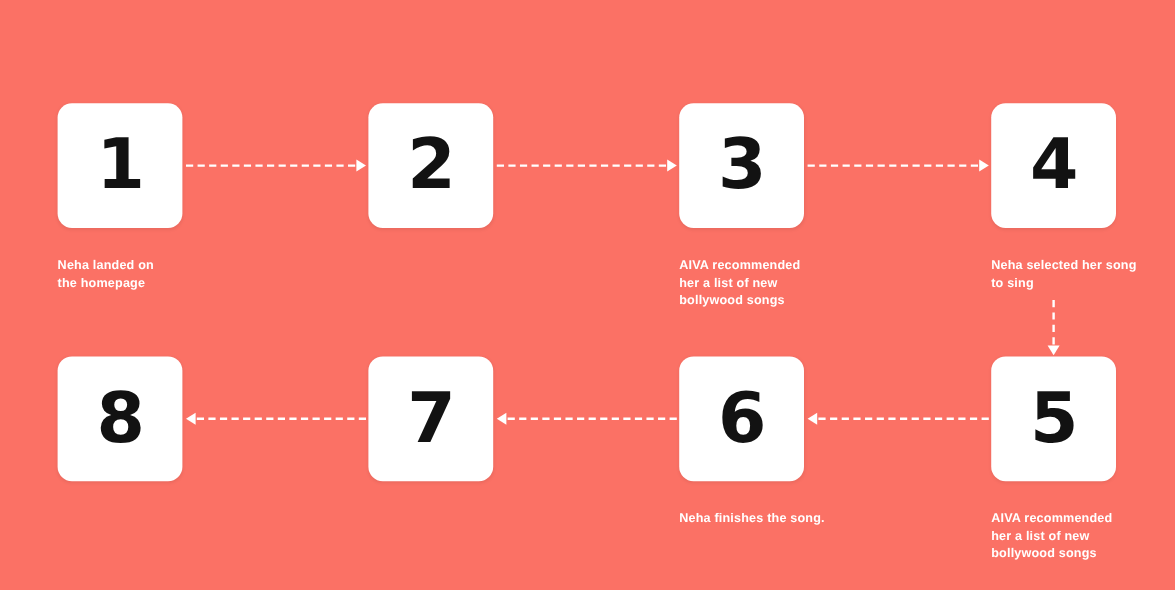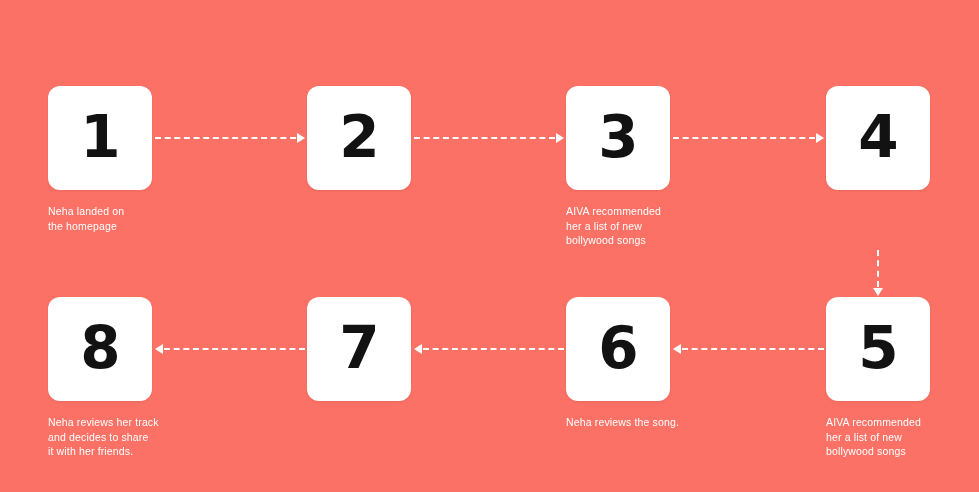"Neha landed on" .step-caption { font-weight: 400 -> 700; margin-top: 14px -> 24px }
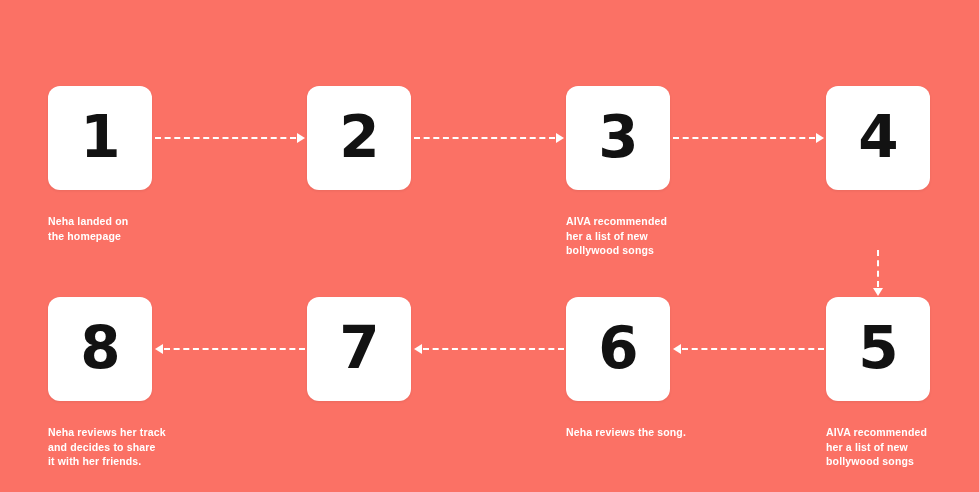"Neha selected her song" div.step-caption { html: none -> <div>Neha selected her song to sing</div> }
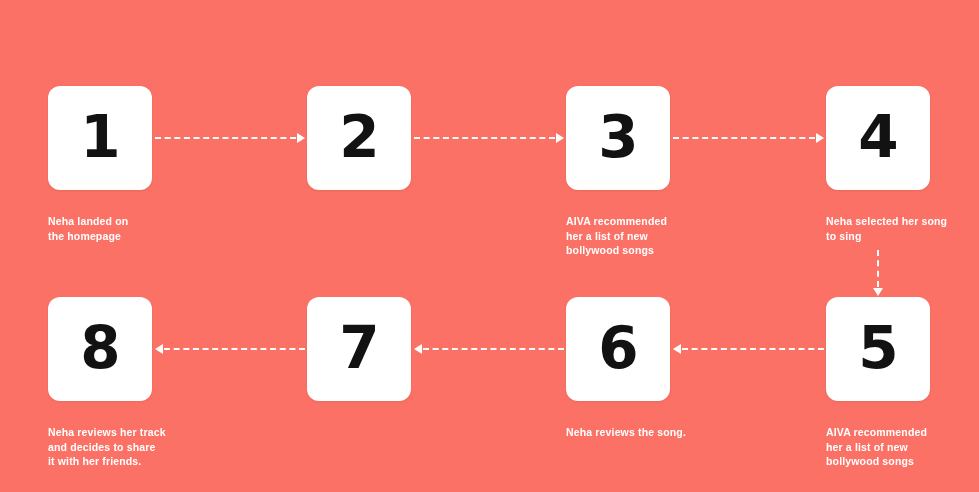"Neha reviews her track" div.step-caption { html: <div>Neha reviews her track and decides to share it with her friends.</div> -> none }
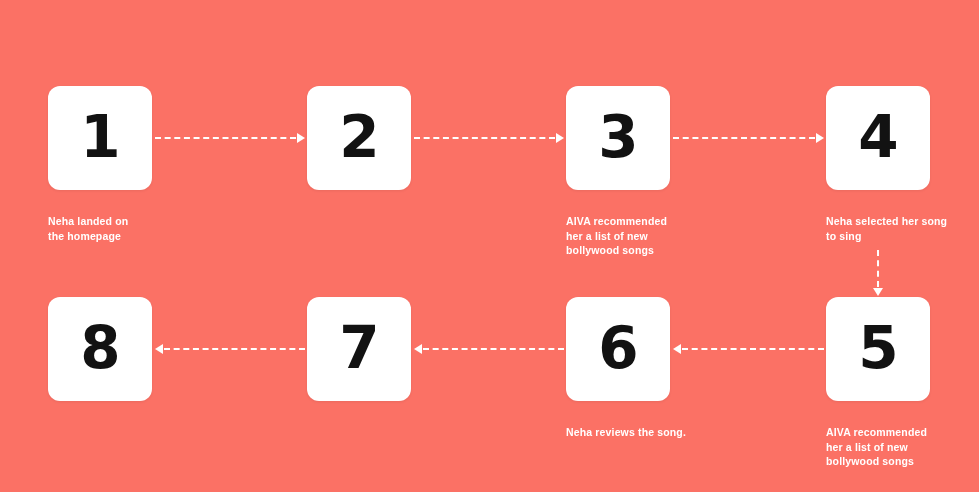"Neha reviews the song." div.step-caption { text: reviews -> finishes }
